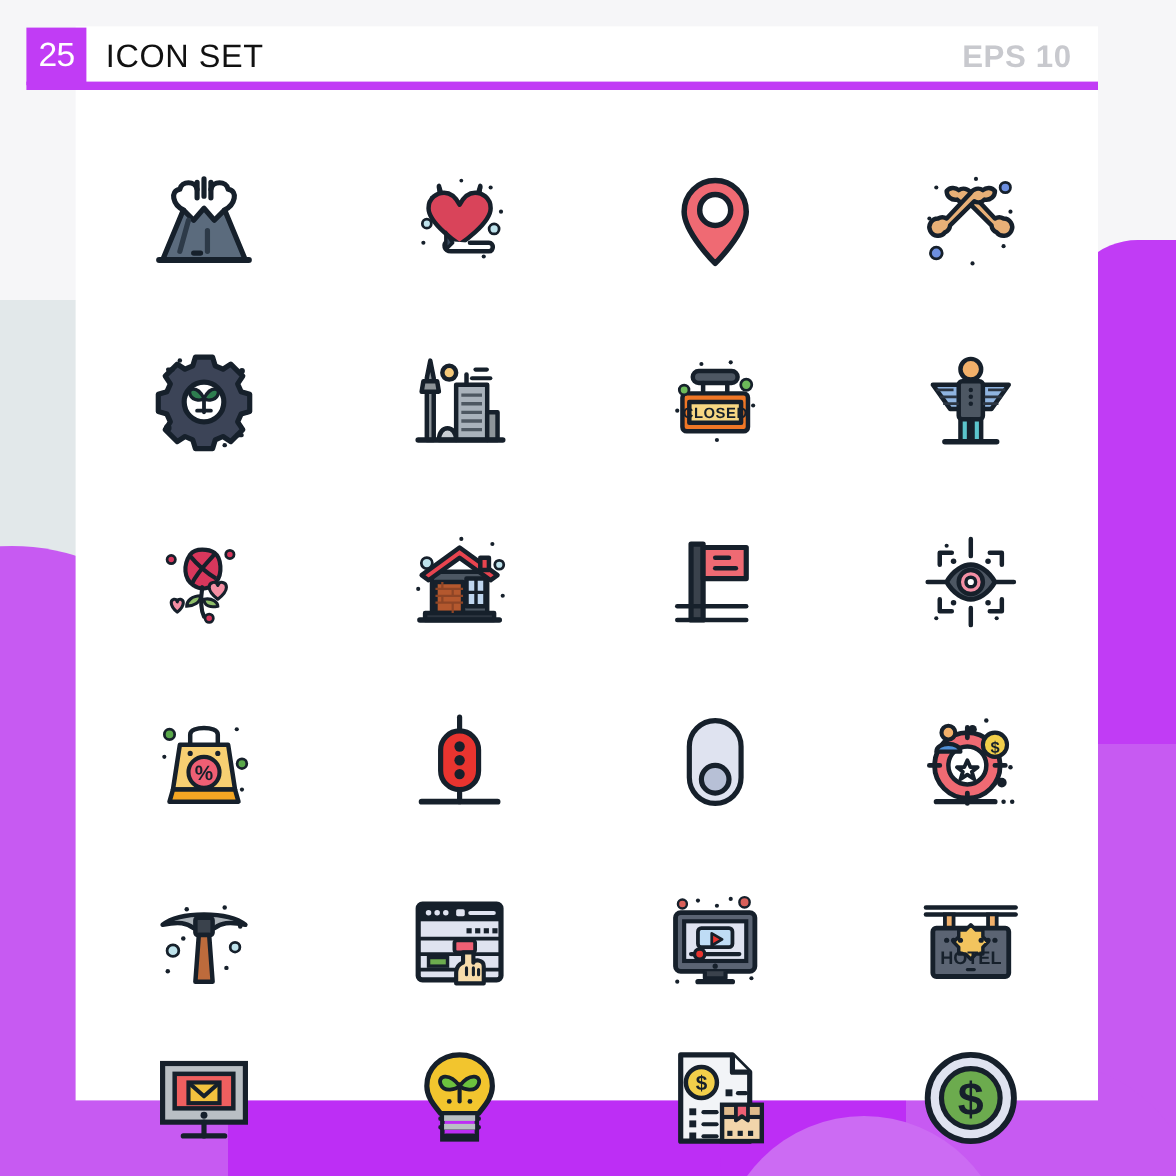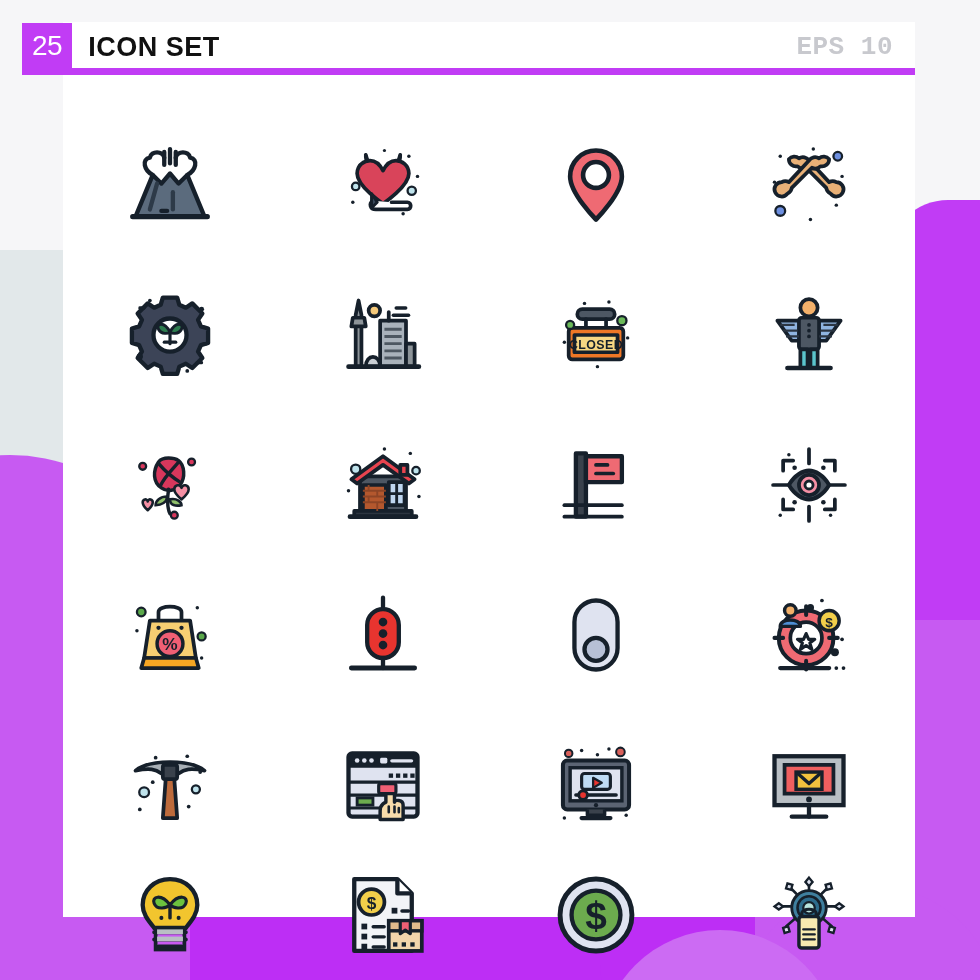"ICON SET" .title { font-weight: bold -> normal }
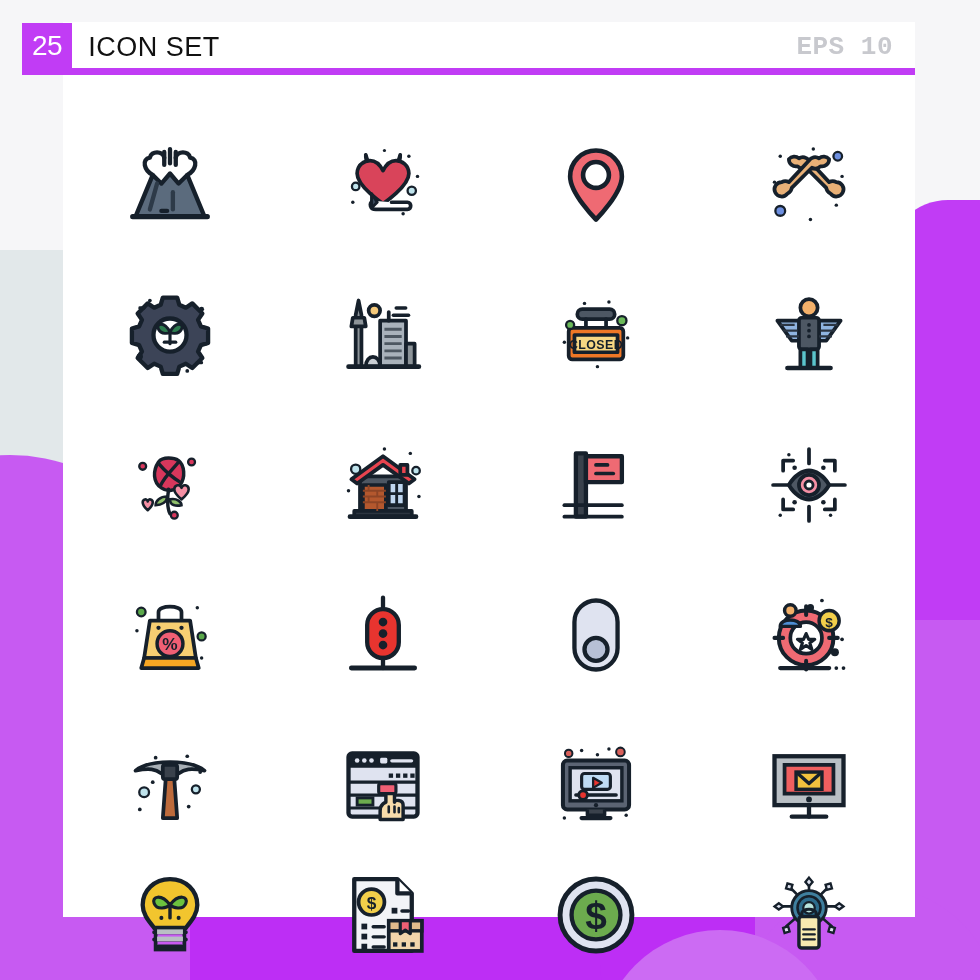"EPS 10" .eps { font-family: Liberation Mono, monospace -> none }
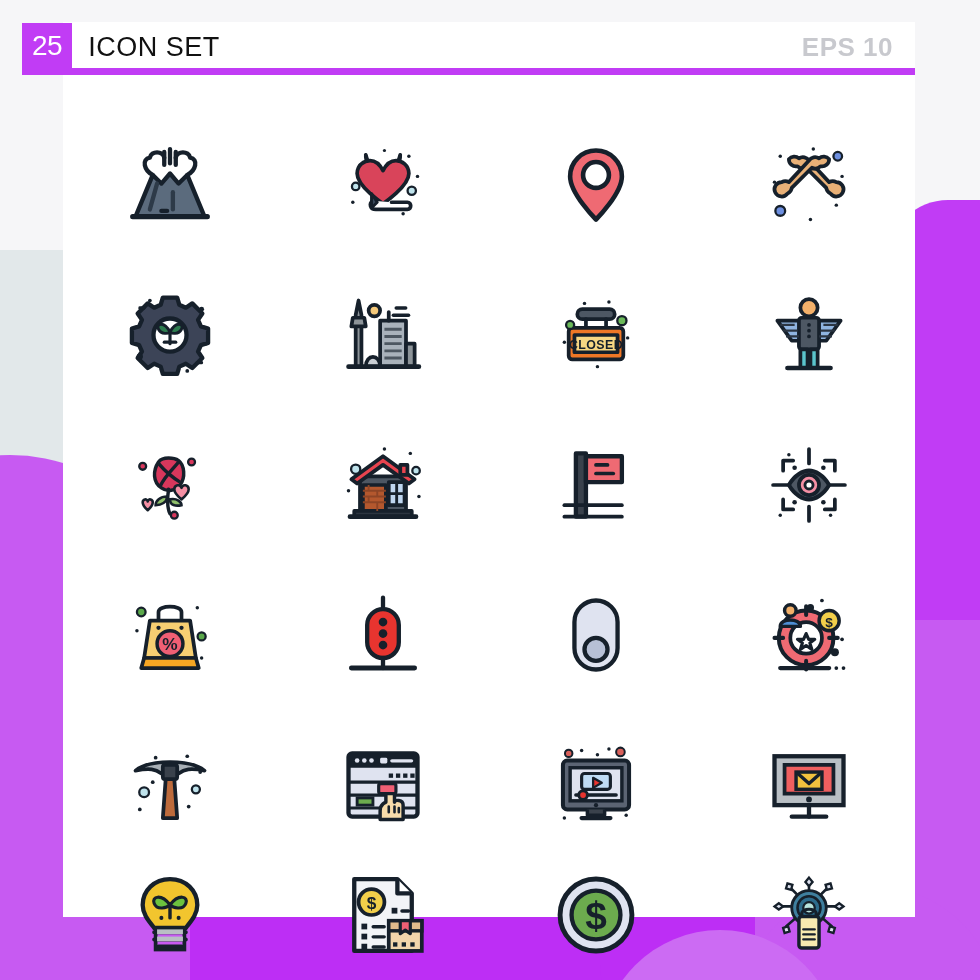"HOTEL" div.cell { html: none -> <div> <svg> <path></path> <path></path> <rect></rect> <rect></rect> <rect></rect> <path></path> <g> <circle></circle> <circle></circle> <circle></circle> <circle></circle> <circle></circle> <circle></circle> </g> <text>HOTEL</text> <path></path> </svg> </div> }
